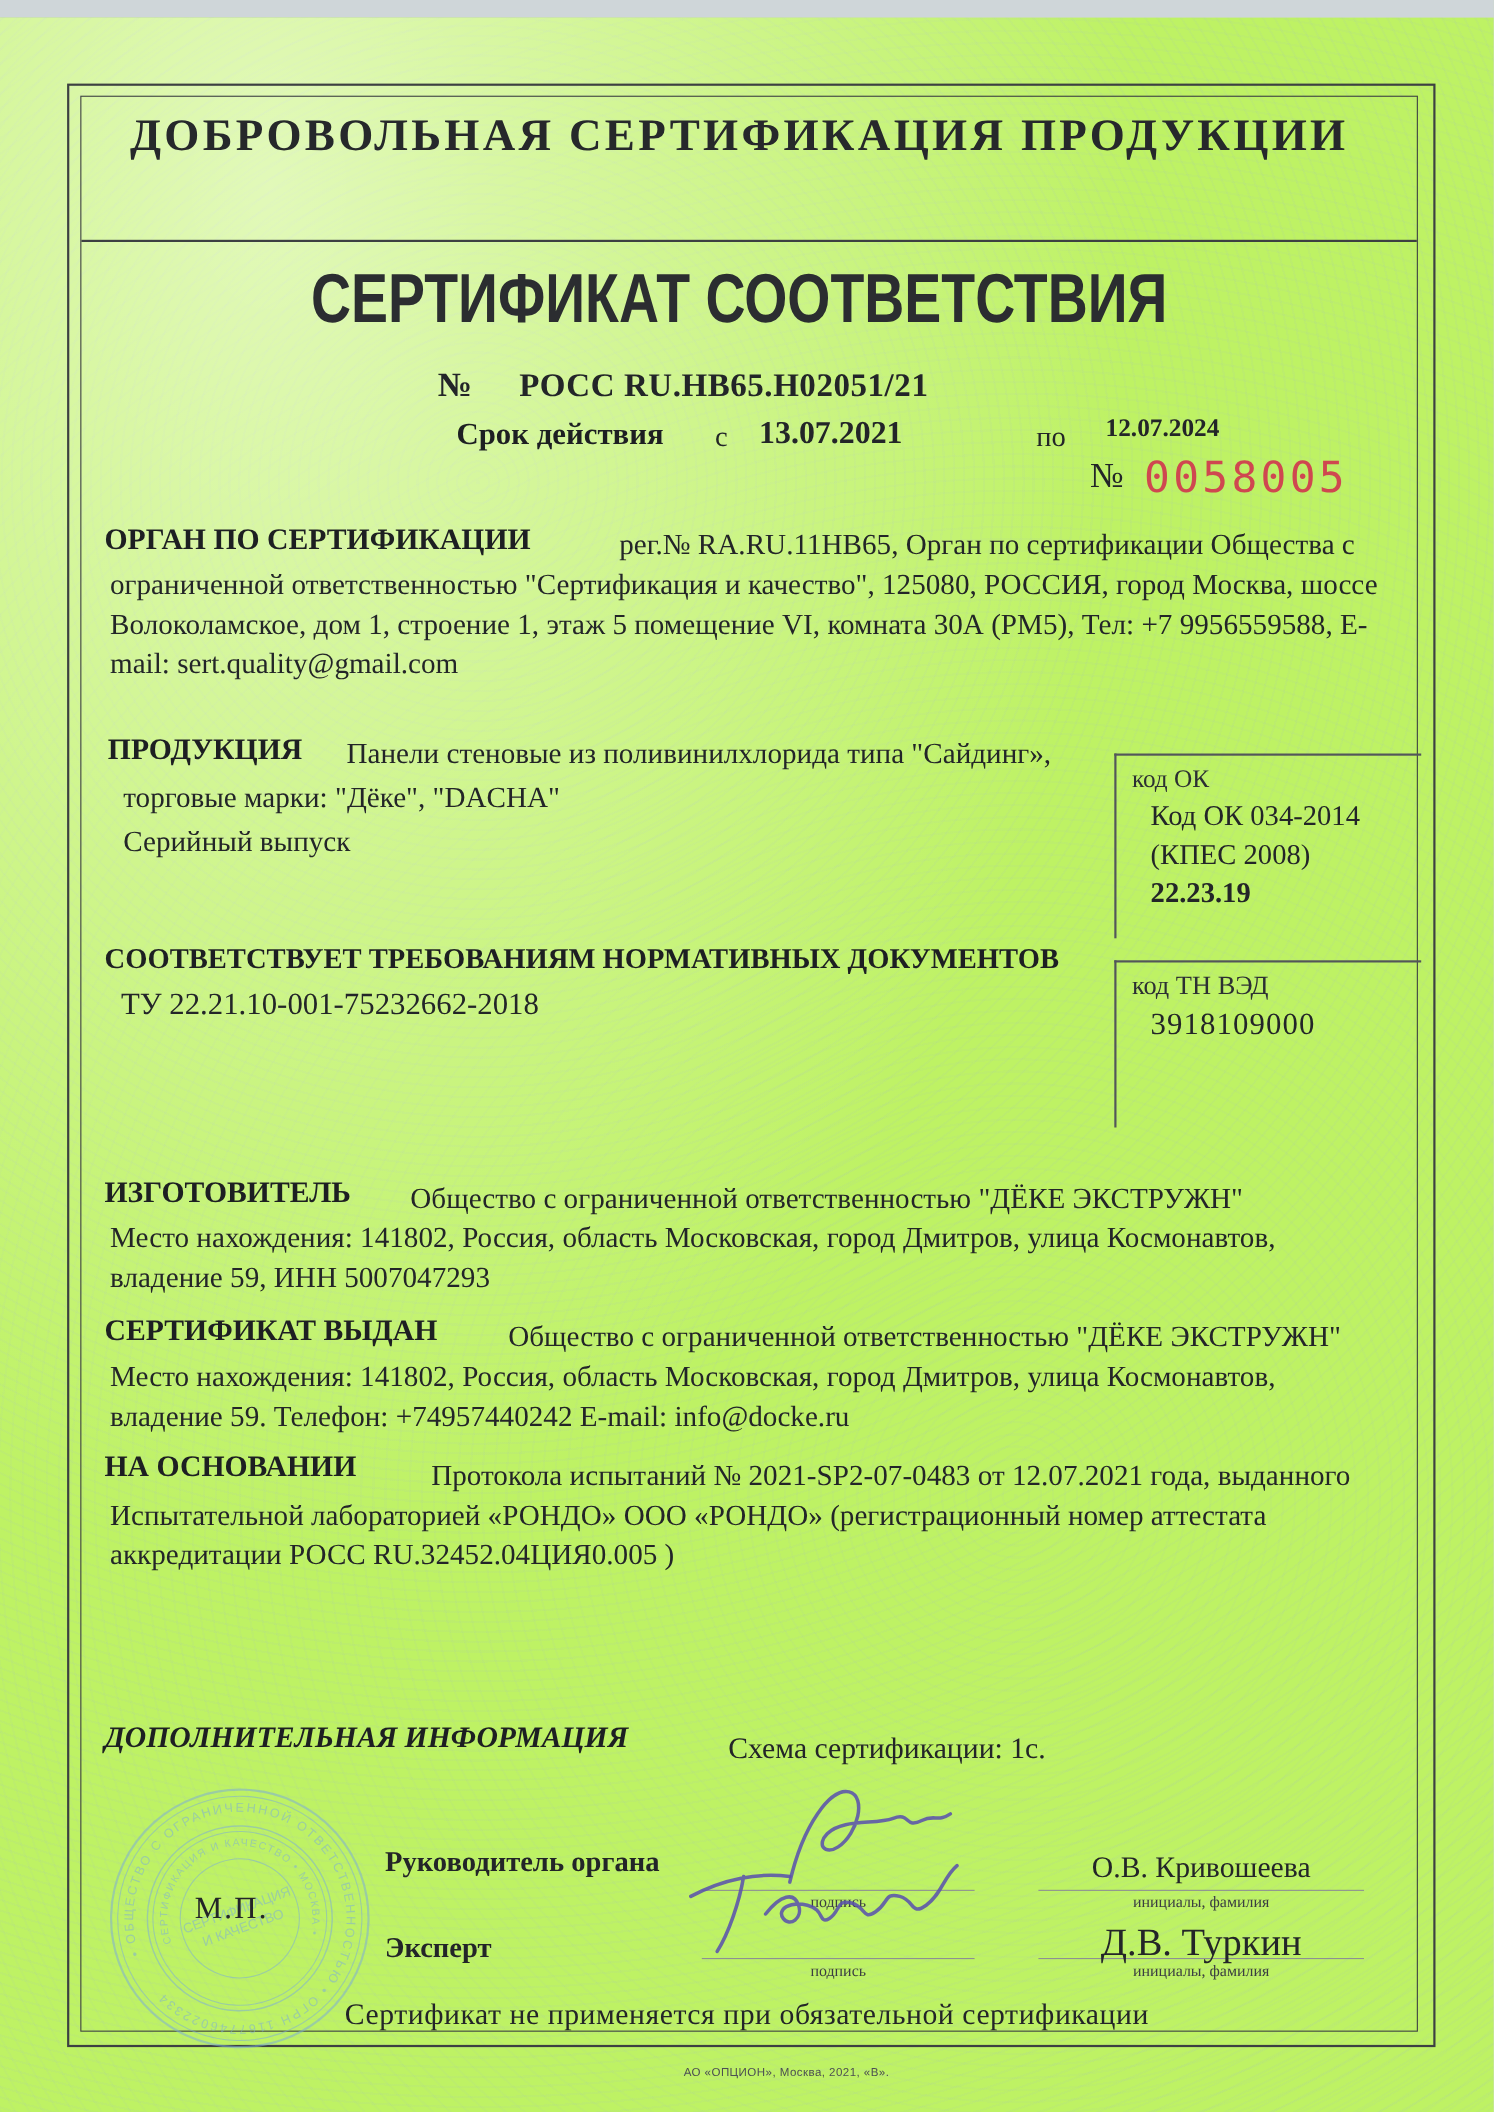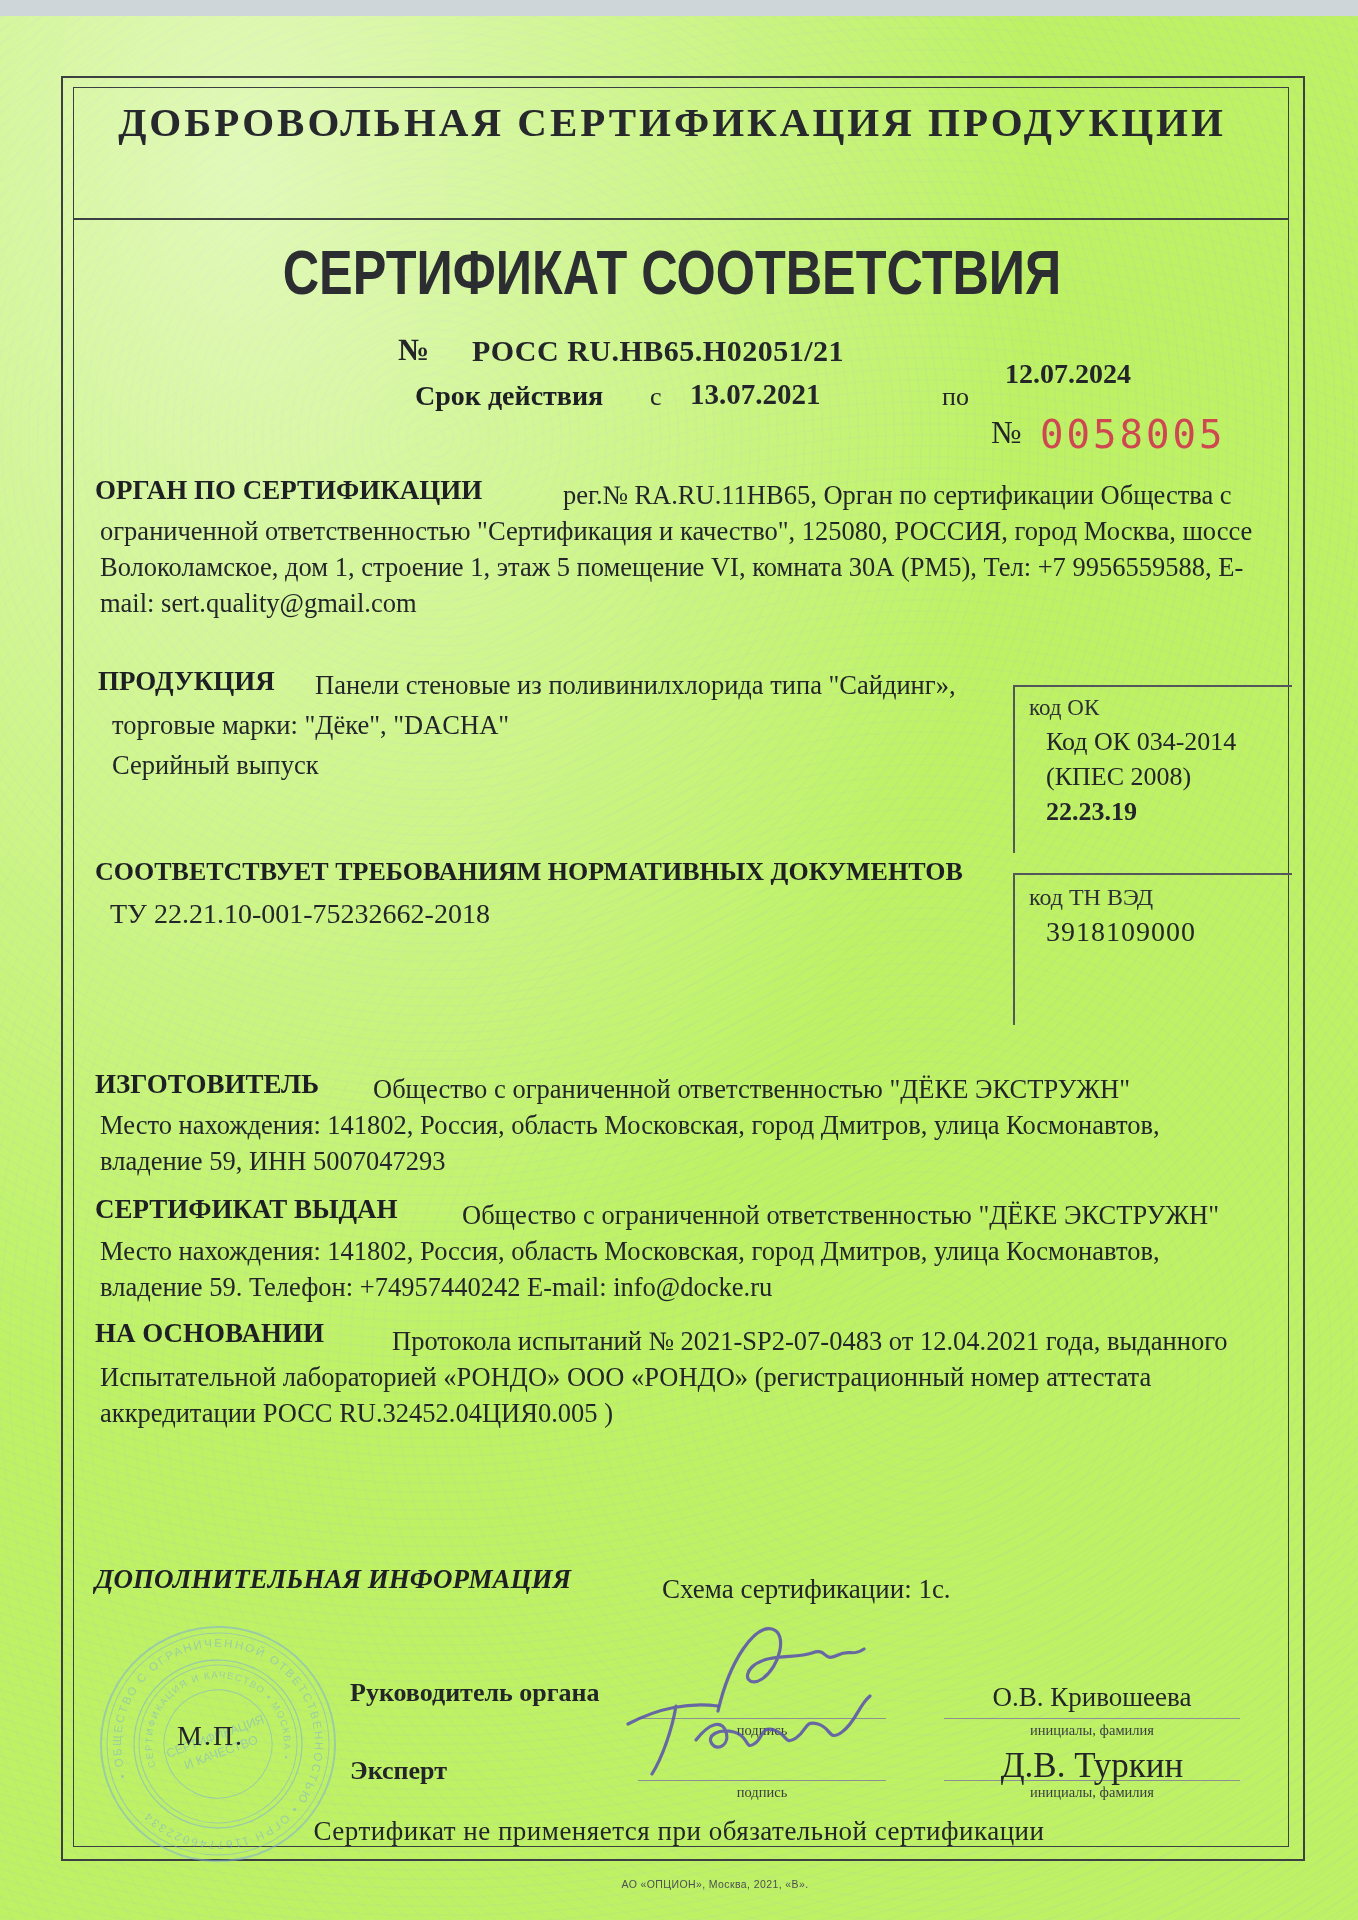"12.07.2024" .validity-to { font-size: 28px -> 23px; top: 342px -> 360px }
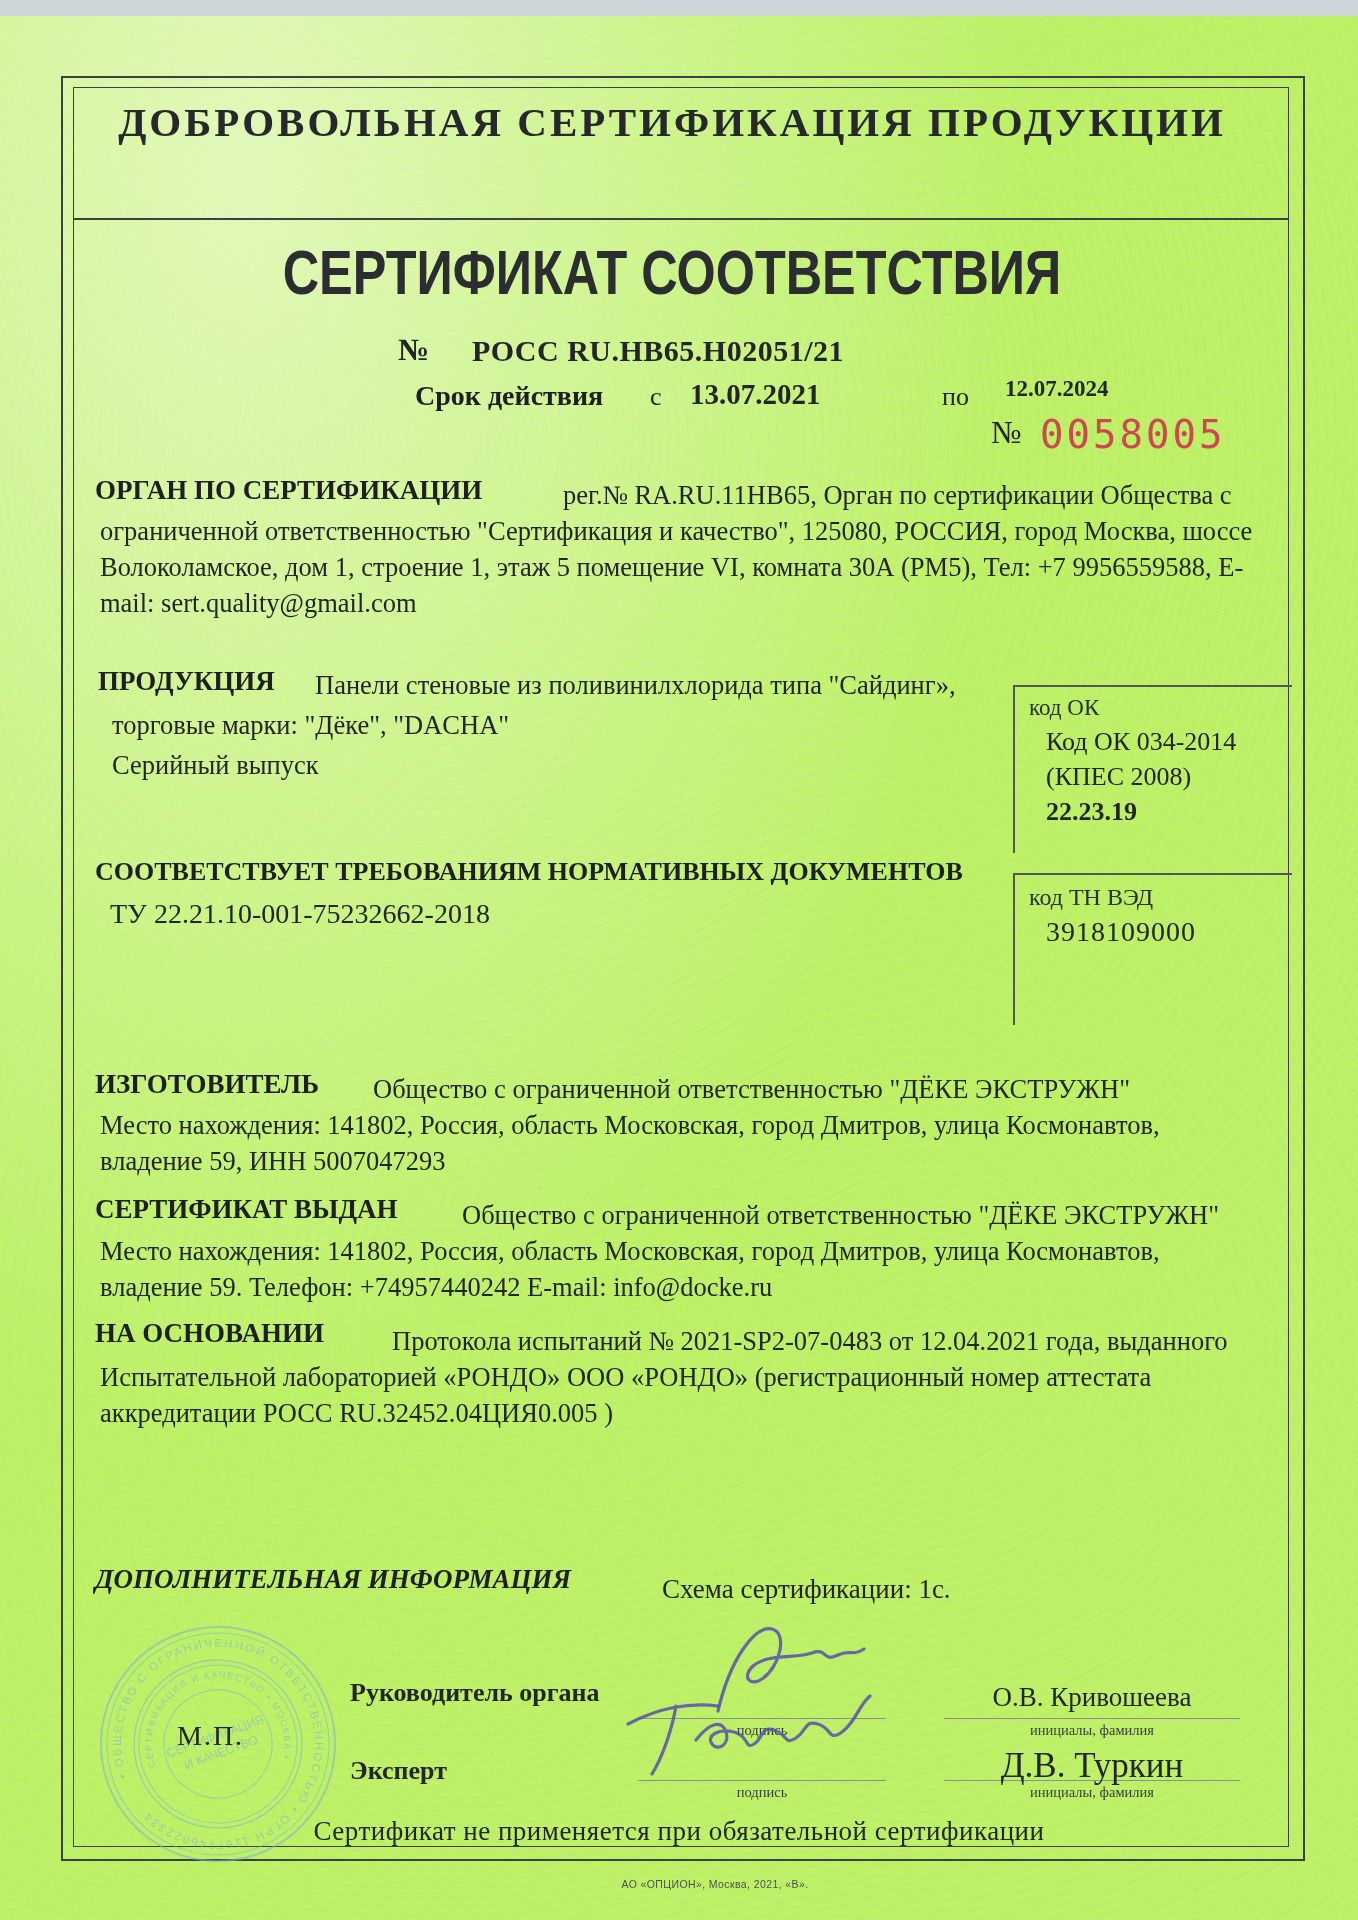"Протокола испытаний № 2021-SP2-07-0483" div.abs { text: 12.04.2021 -> 12.07.2021 }
